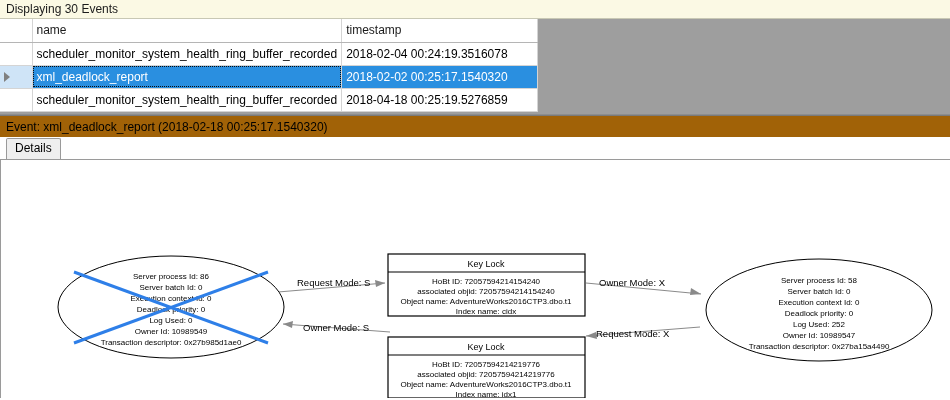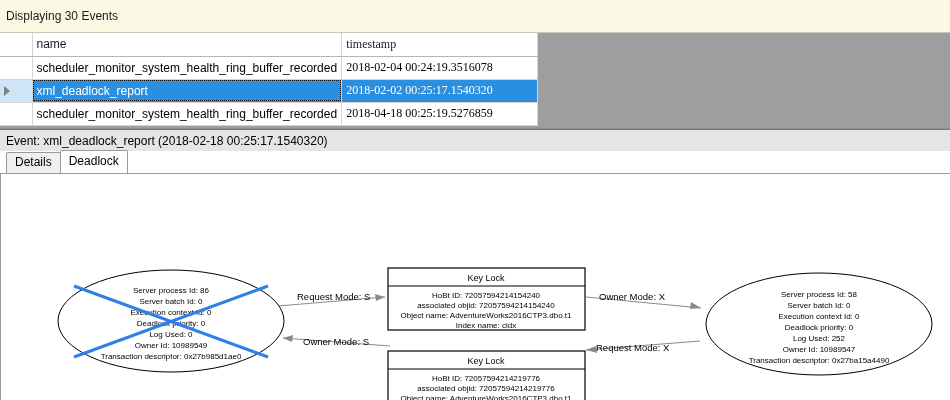"Displaying 30 Events" #events-banner { height: 33px -> 19px }
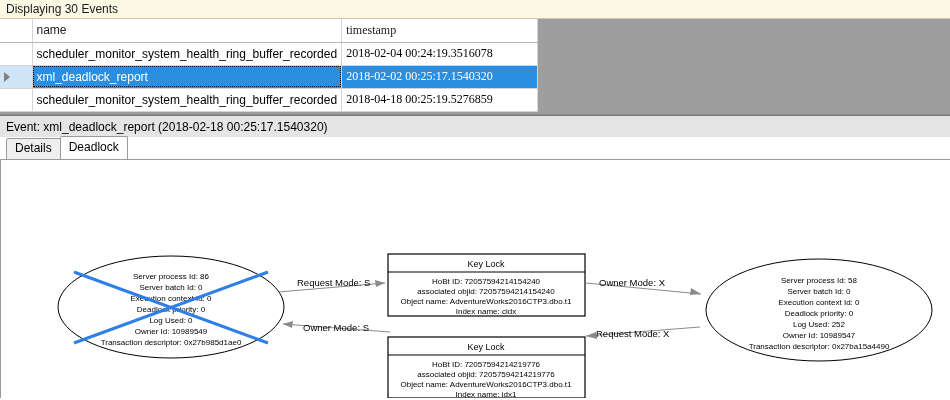"timestamp" .col-ts { font-family: Liberation Serif, serif -> none }
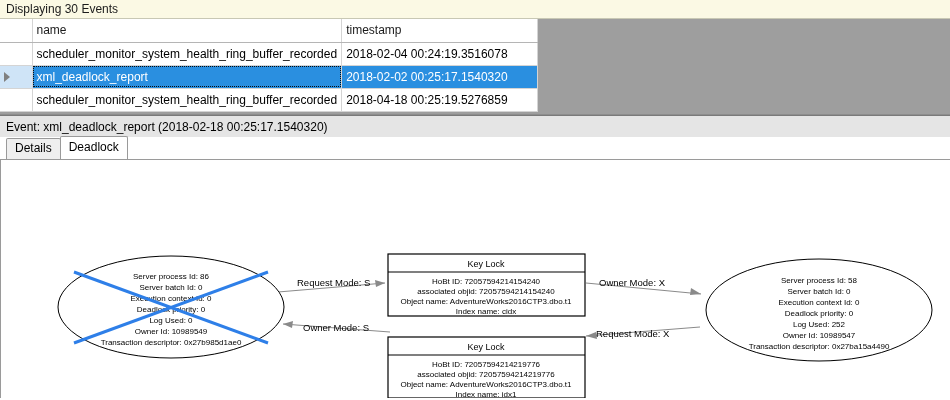"Event: xml_deadlock_report (2018-02-18" #event-header { background: #e5e5e5 -> #a16207 }
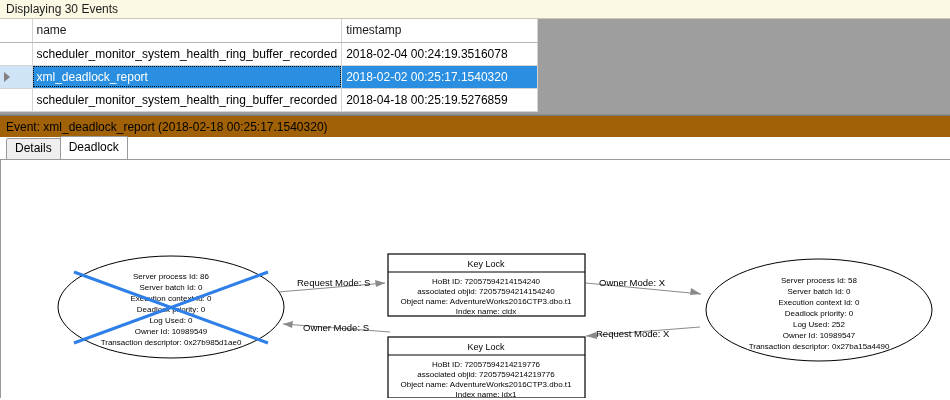"Details" #tab-strip { gap: none -> 24px }
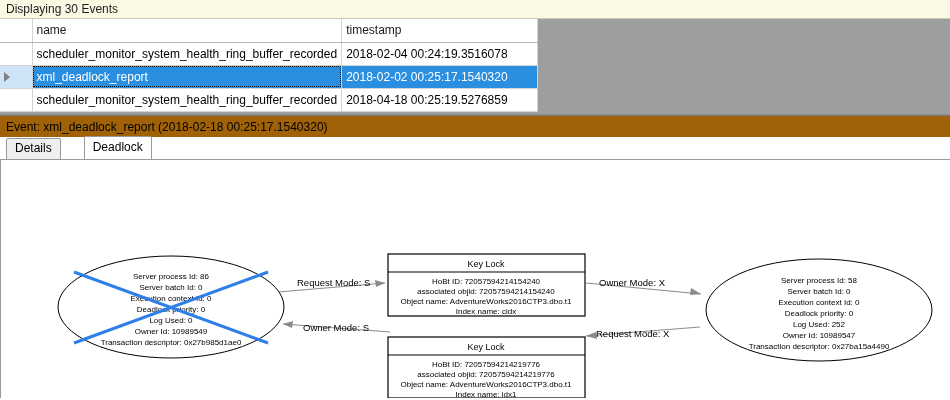"Deadlock" div.tab { html: <div>Deadlock</div> -> none }
